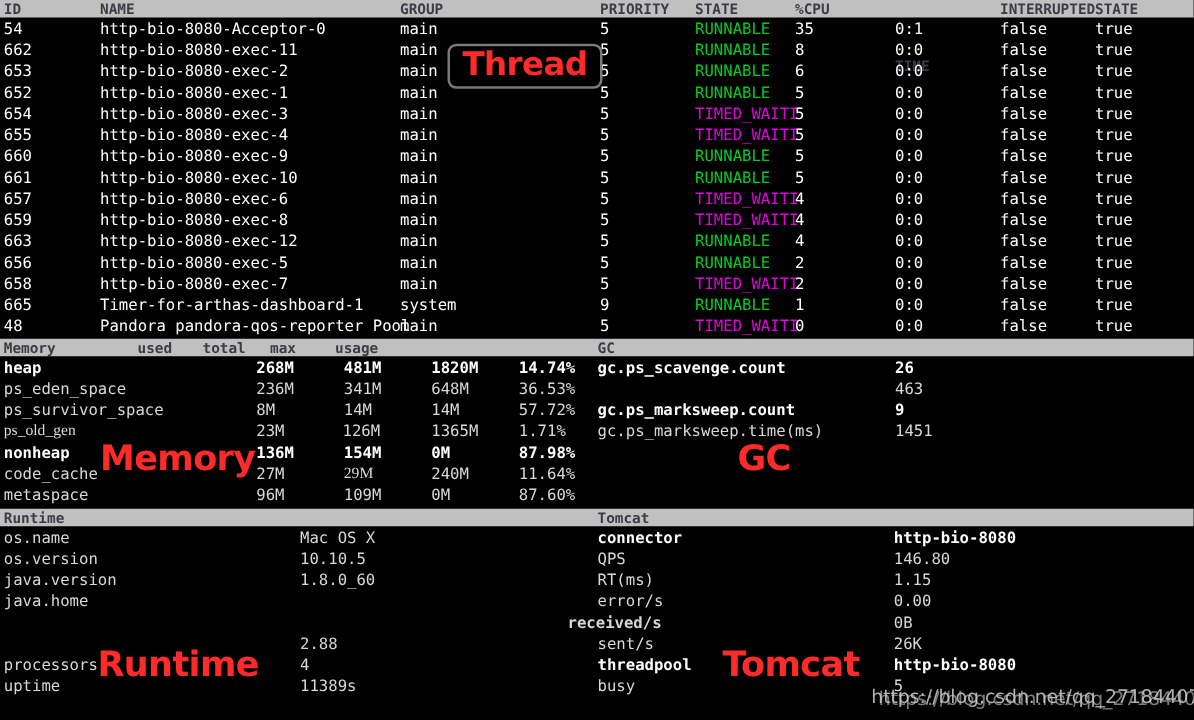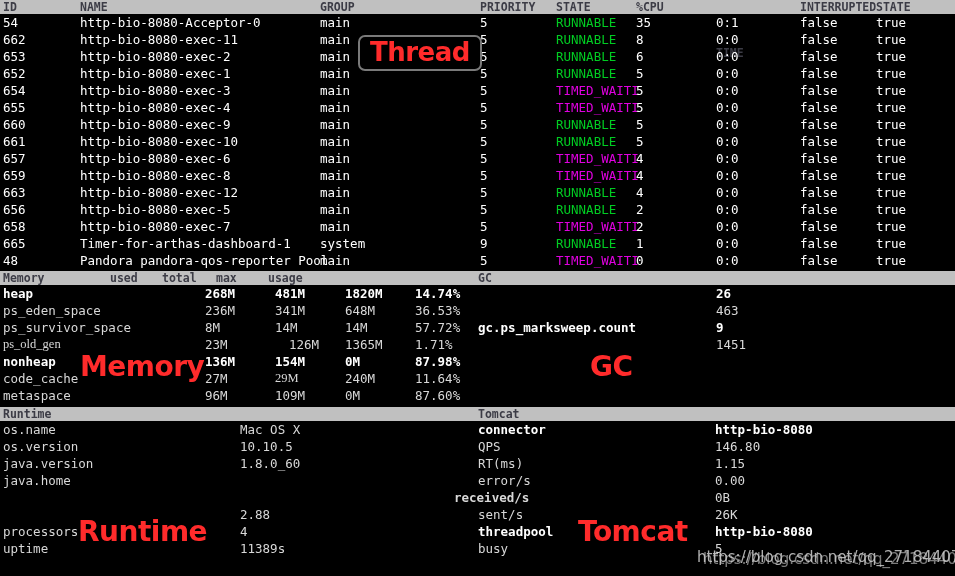"gc.ps_scavenge.count" span.c-bold { html: none -> <span>gc.ps_scavenge.count</span> }
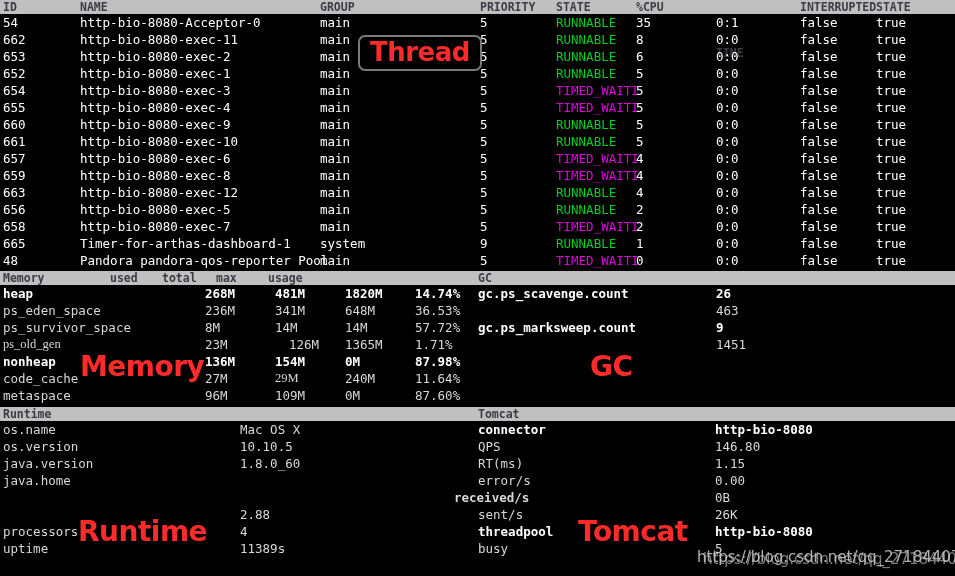"126M" span.c-dim { left: 289px -> 274px }
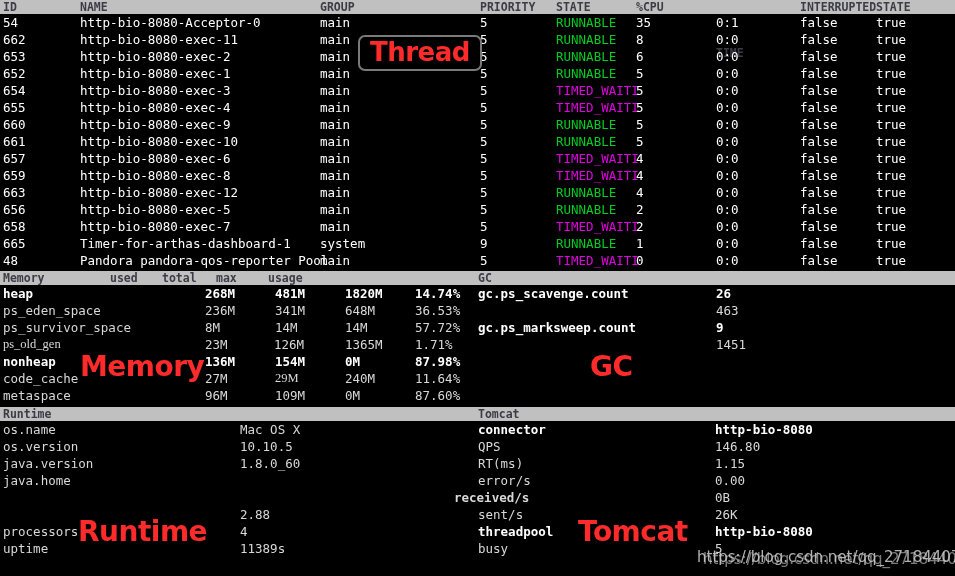"gc.ps_marksweep.time(ms)" span.c-dim { html: none -> <span>gc.ps_marksweep.time(ms)</span> }
